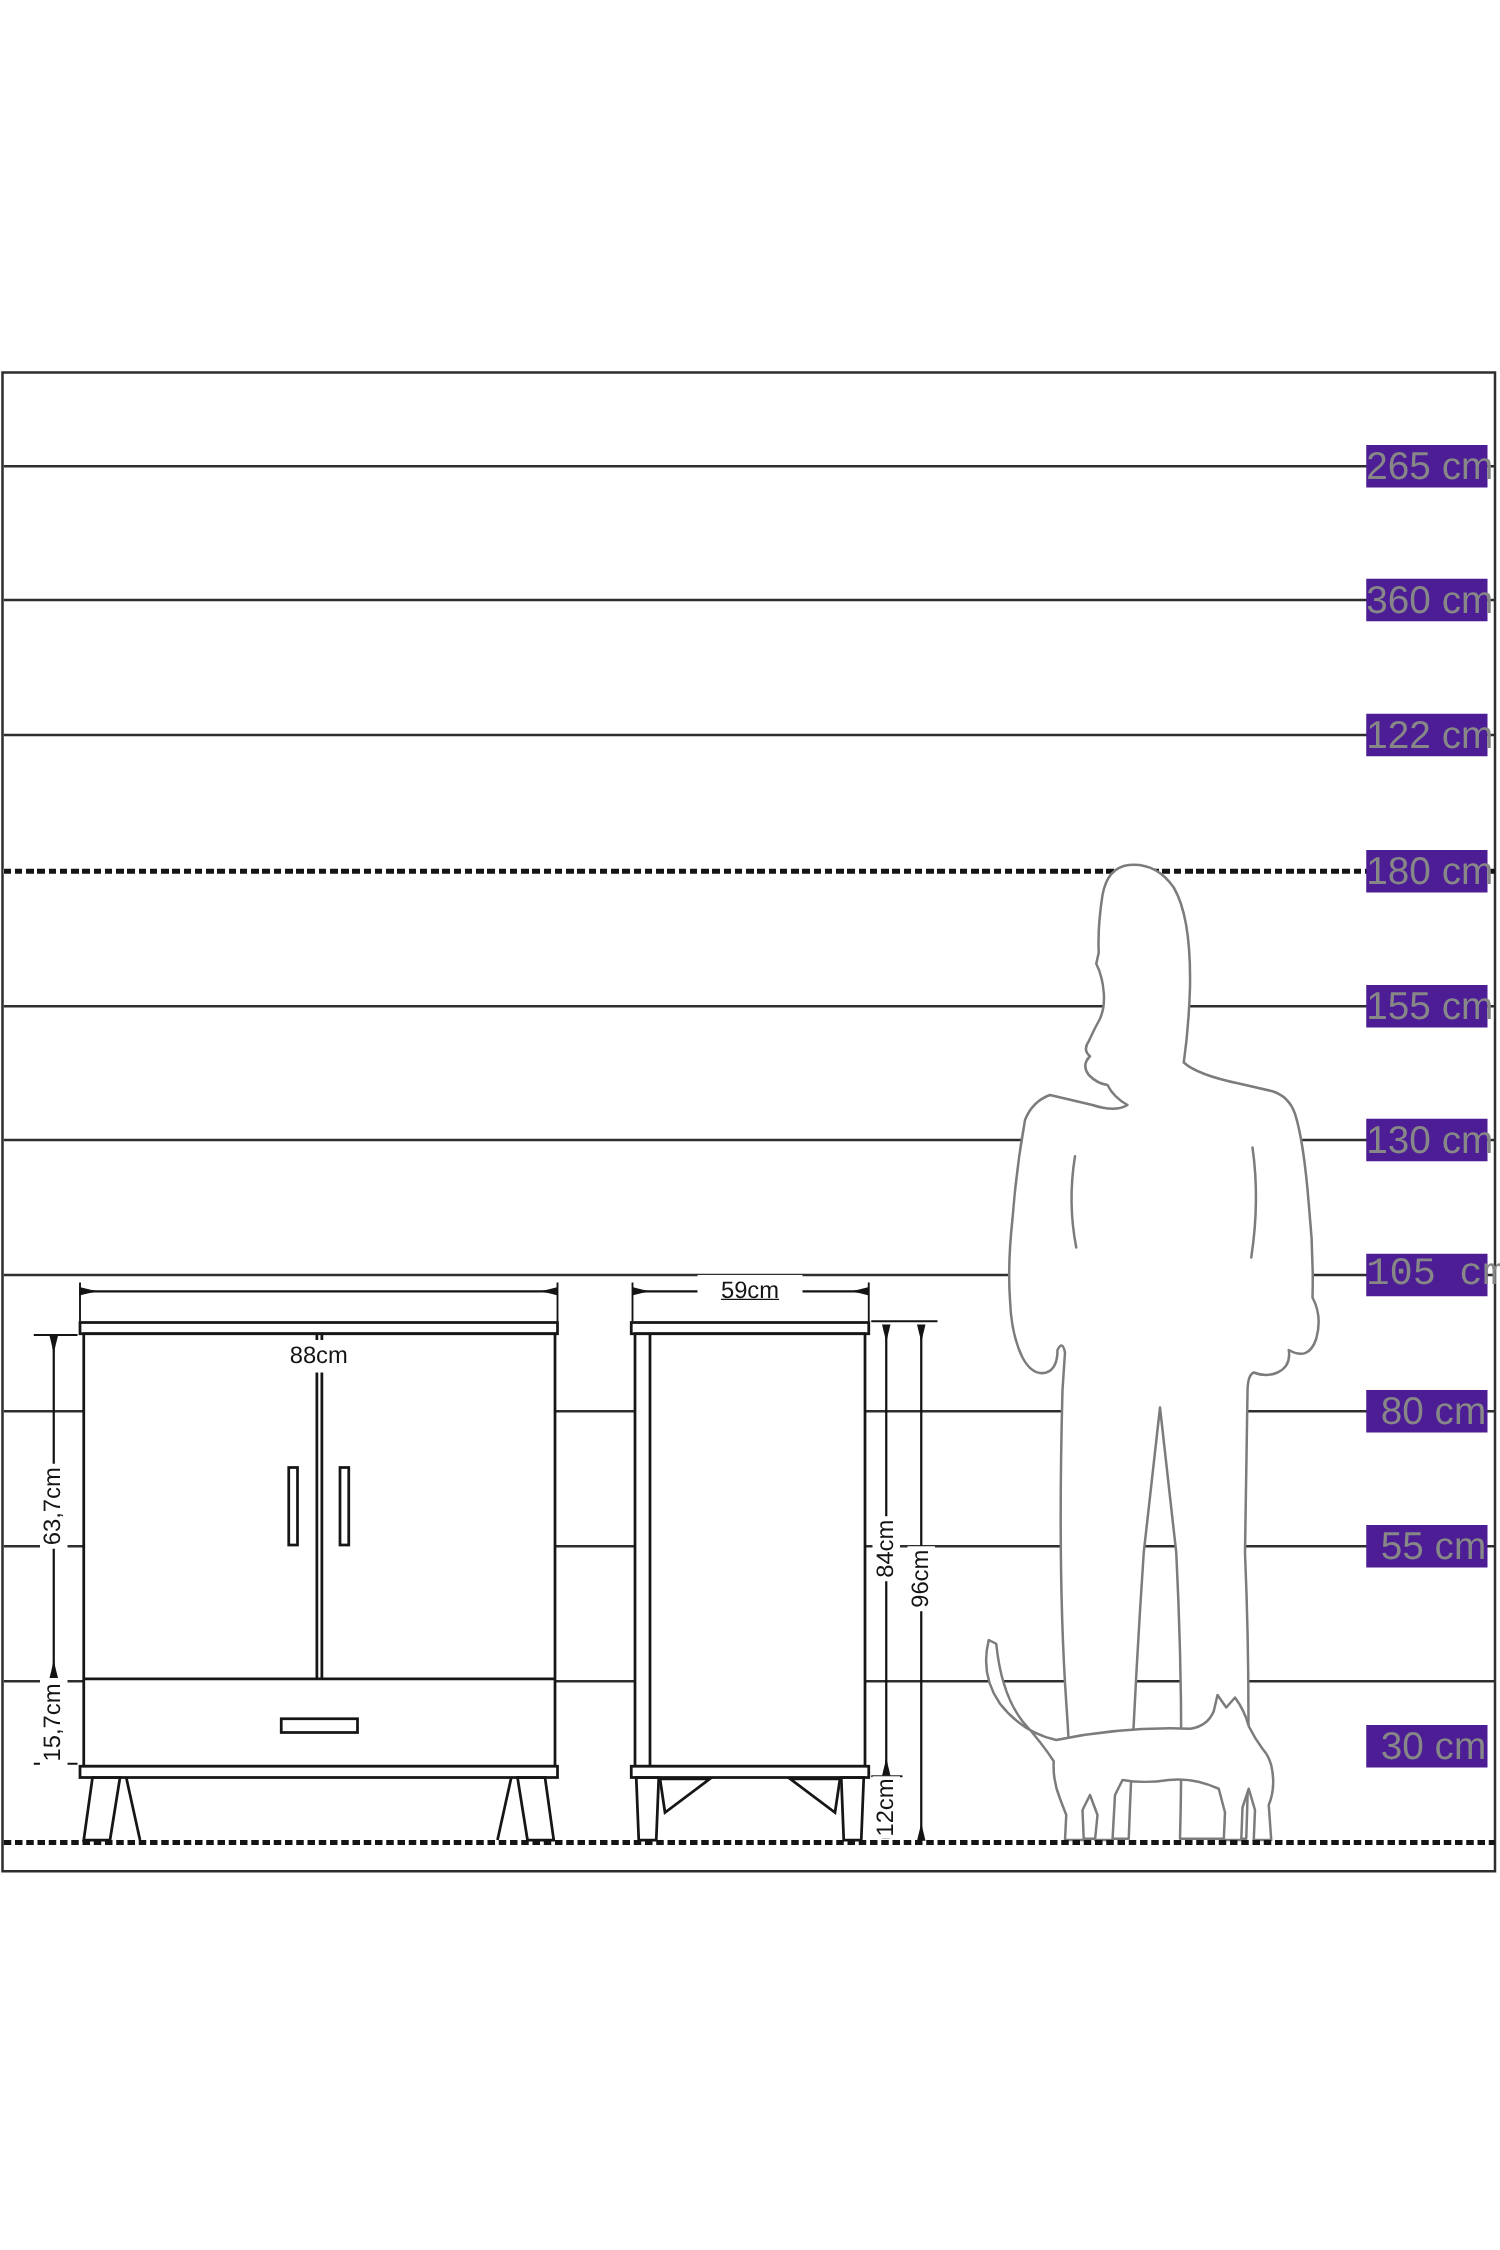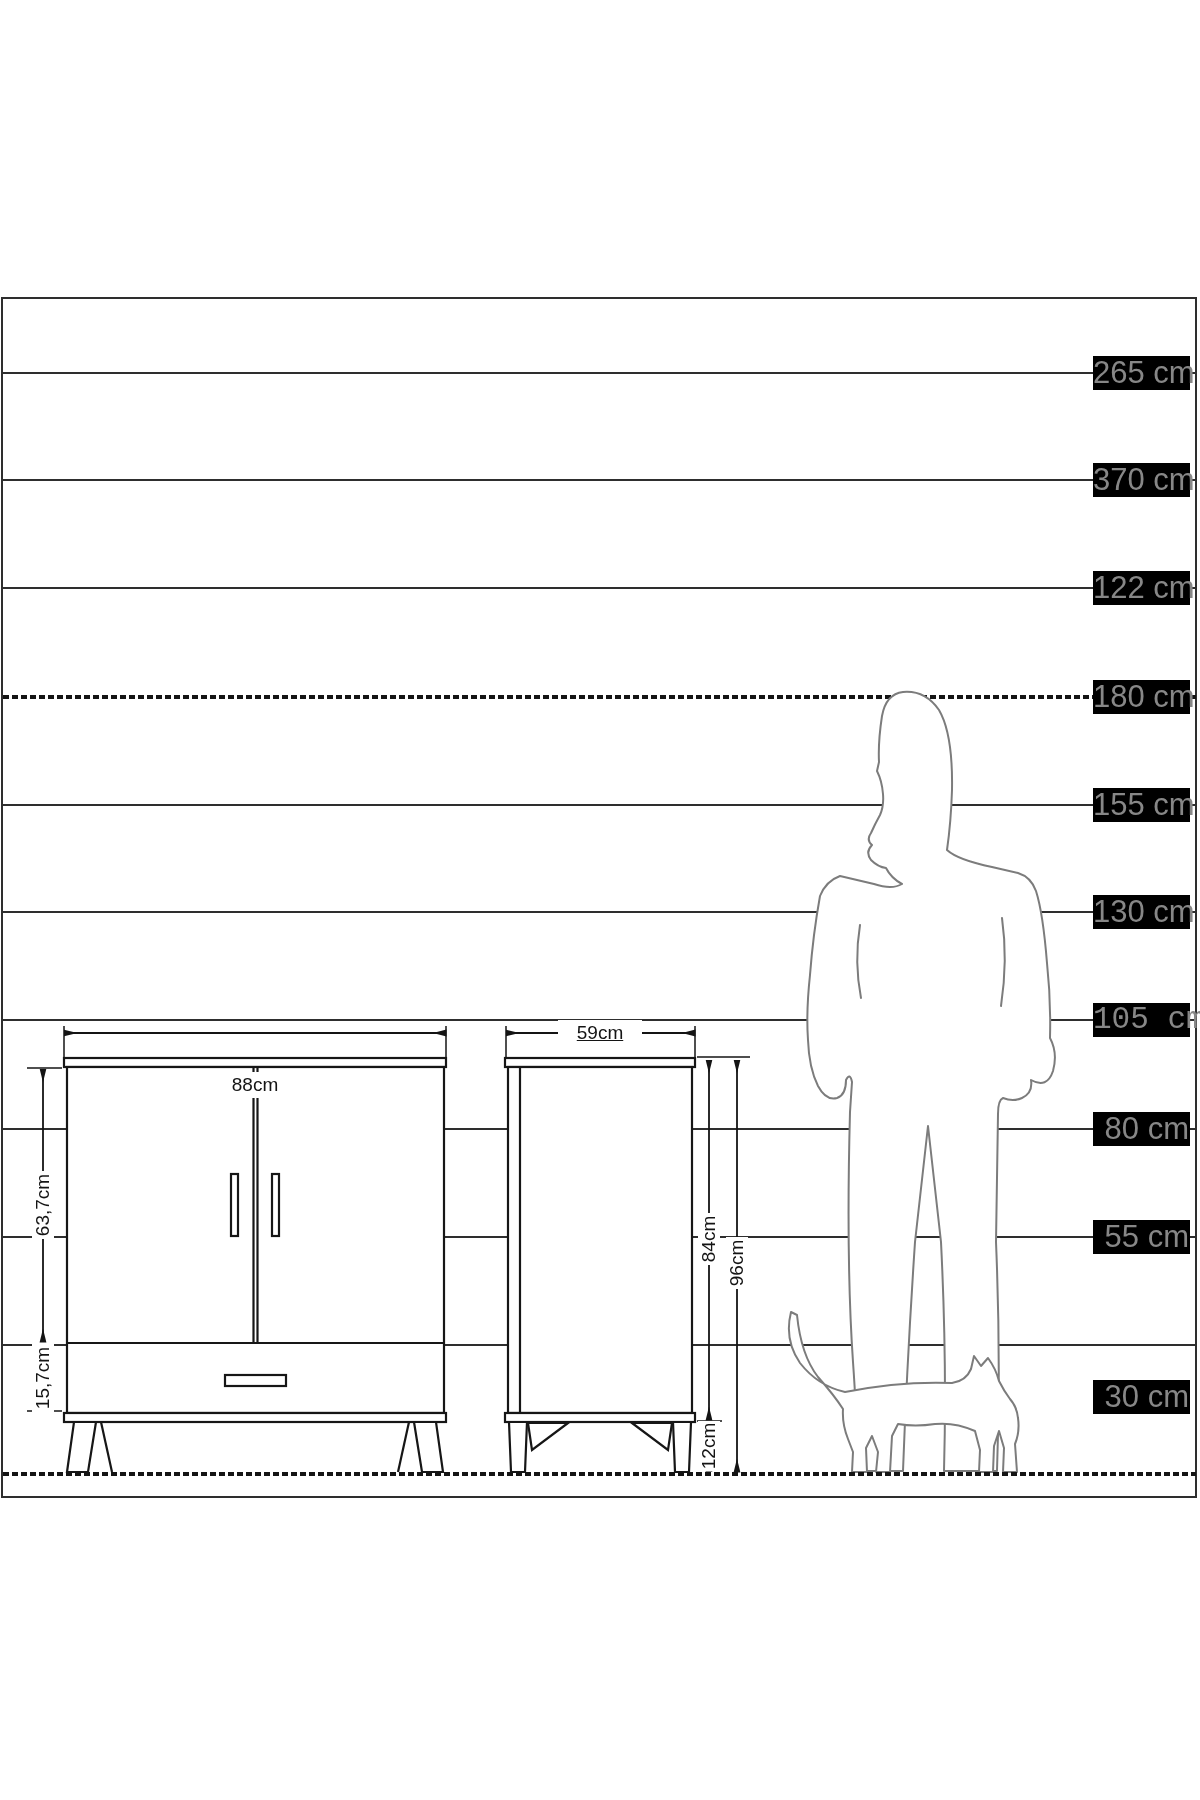"265 cm" .scale-label { background: #000000 -> #4c1d95 }
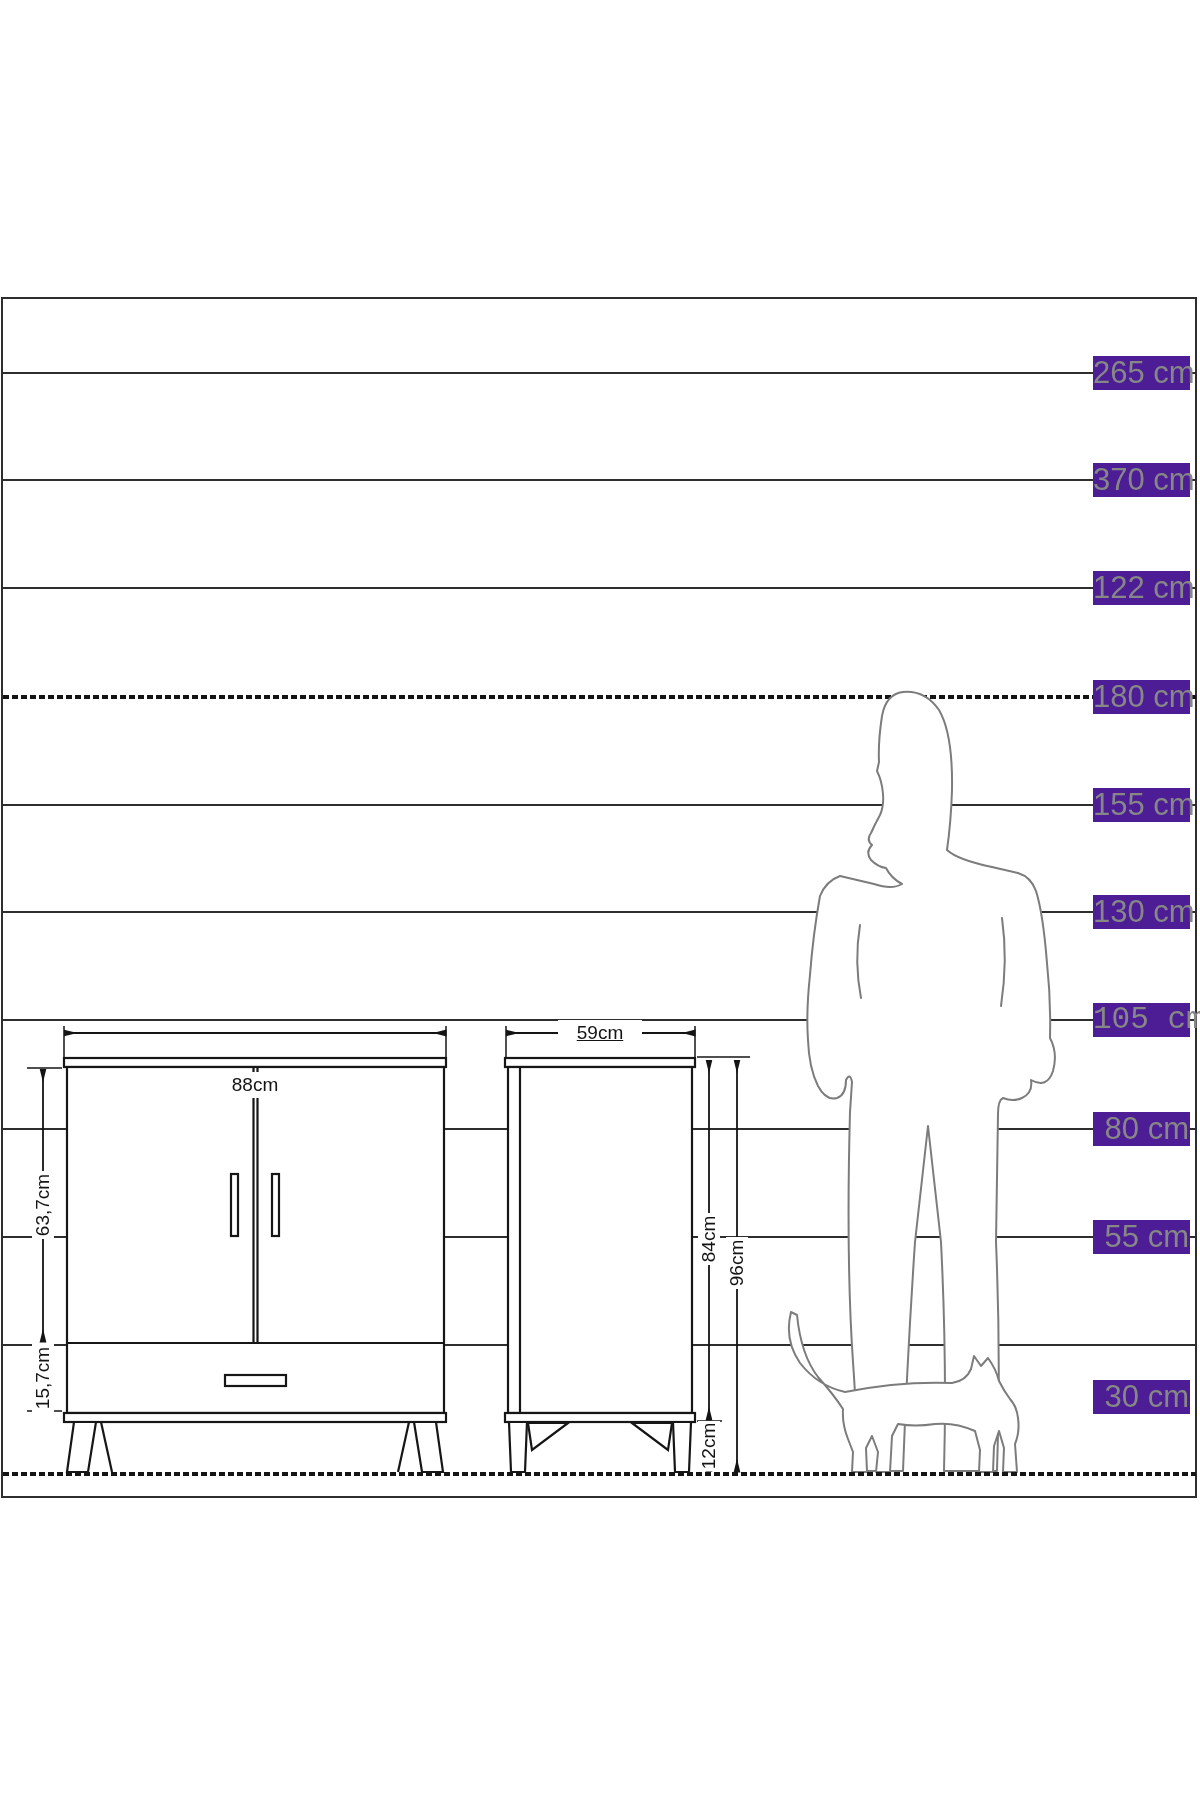"370 cm" div.scale-label { text: 370 -> 360 }
